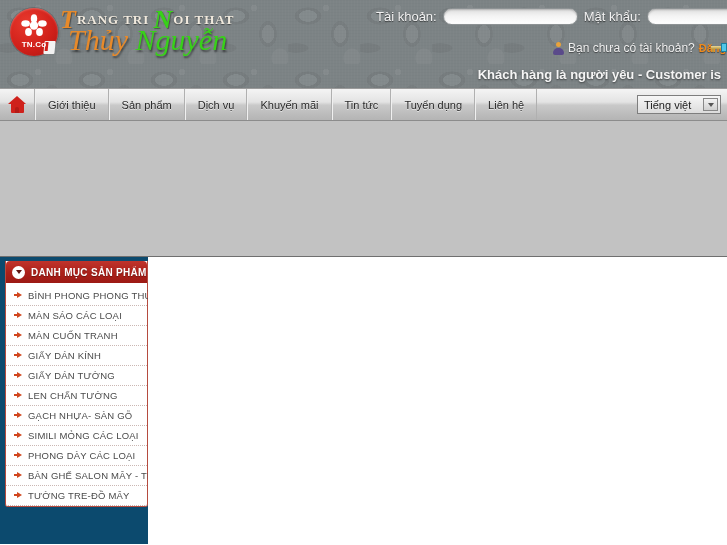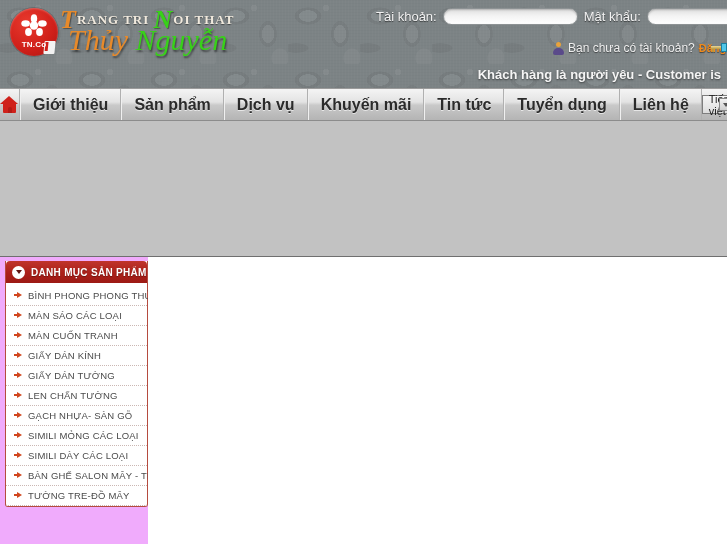"Giới thiệu" .nav-item { font-size: 16px -> 11px; font-weight: bold -> normal }
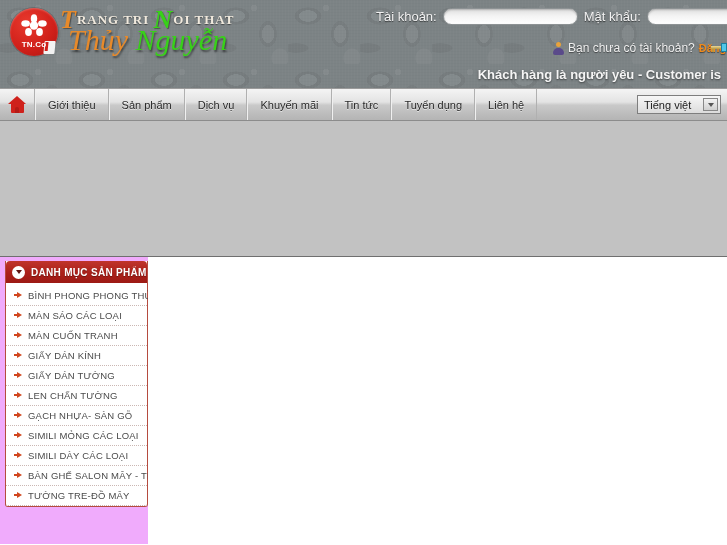"DANH MỤC SẢN PHẨM" .content { background: #f0abfc -> #0c4a6e }
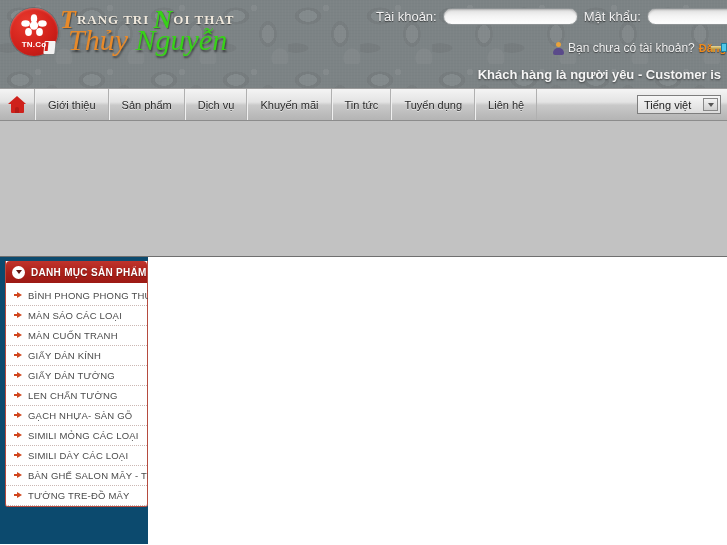"SIMILI DÀY CÁC LOẠI" span.cat-label { text: SIMILI -> PHONG }
